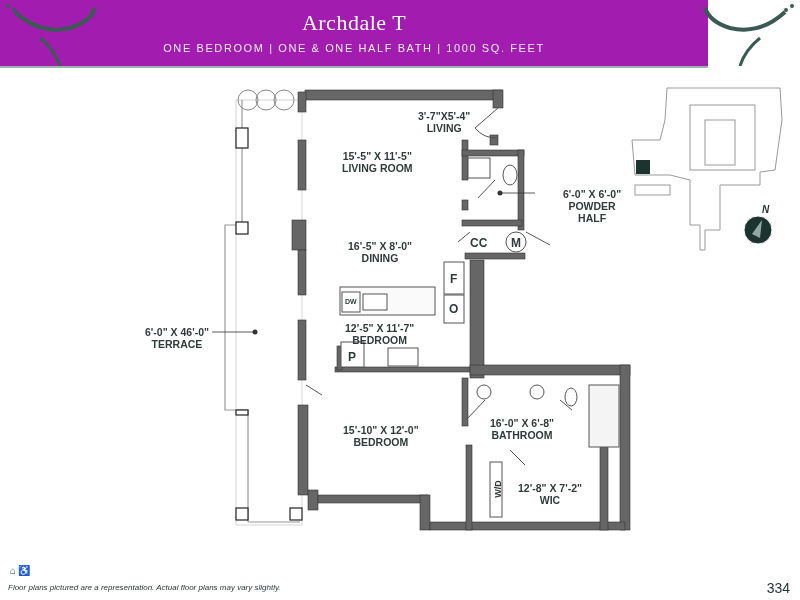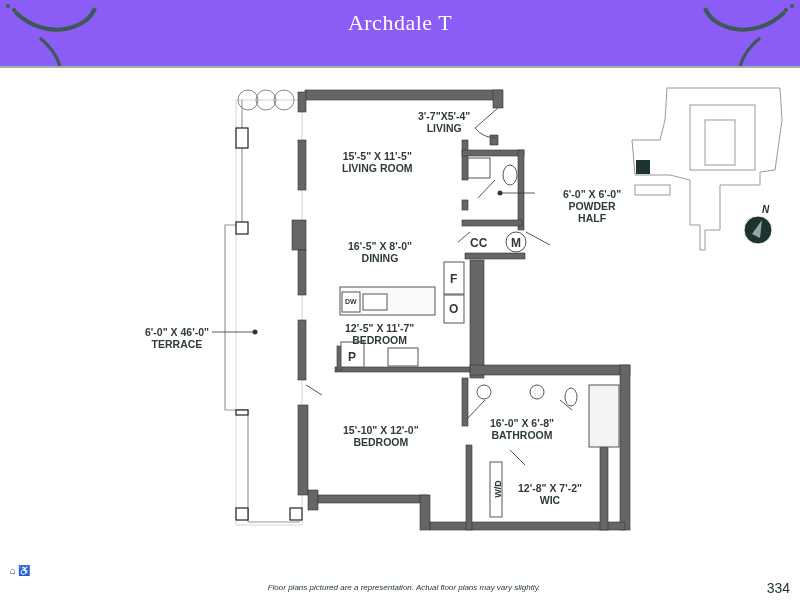"Archdale T" .header { background: #8b5cf6 -> #a21caf; width: 800px -> 708px }
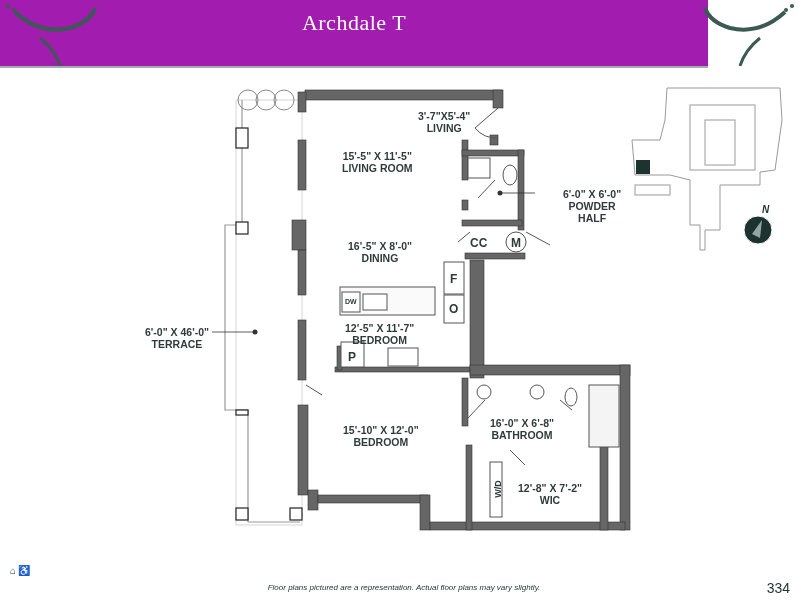"ONE BEDROOM | ONE &" div.subtitle { html: none -> <div>ONE BEDROOM | ONE &amp; ONE HALF BATH | 1000 SQ. FEET</div> }
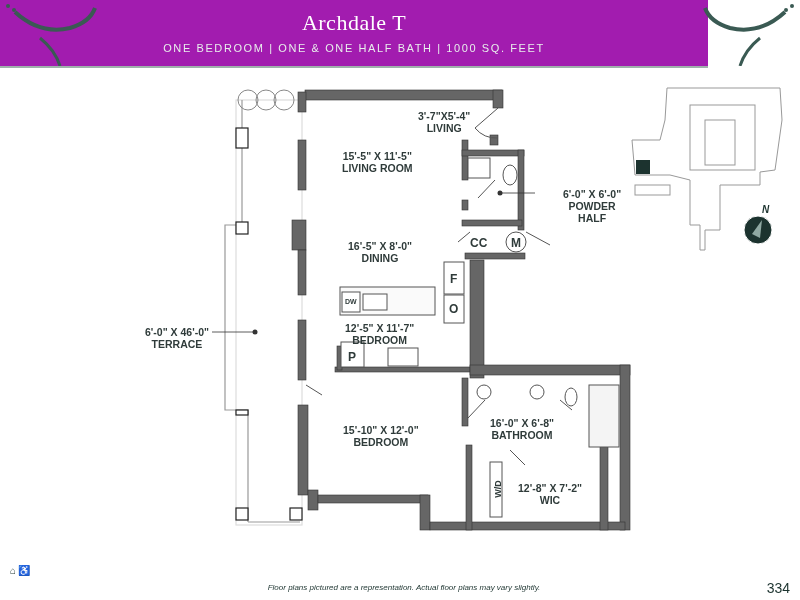"Floor plans pictured are a" .footer-note { text-align: center -> none }
